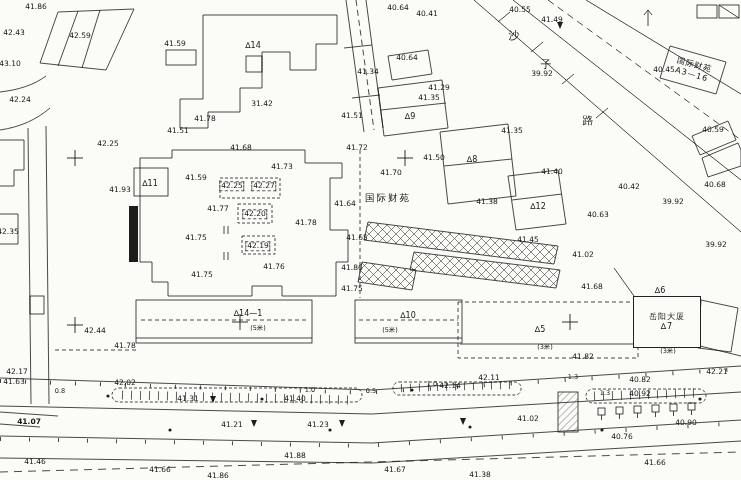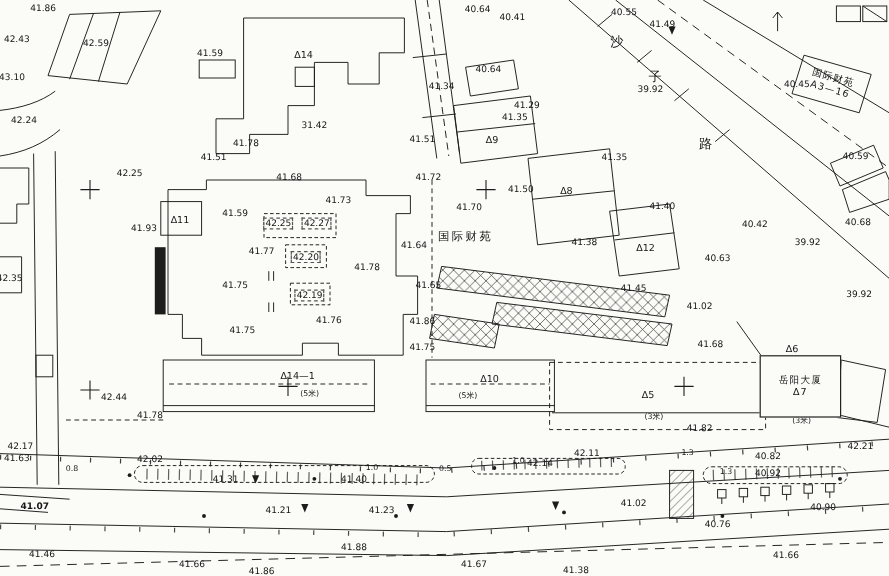"40.76" span.lbl { left: 598px -> 622px }
